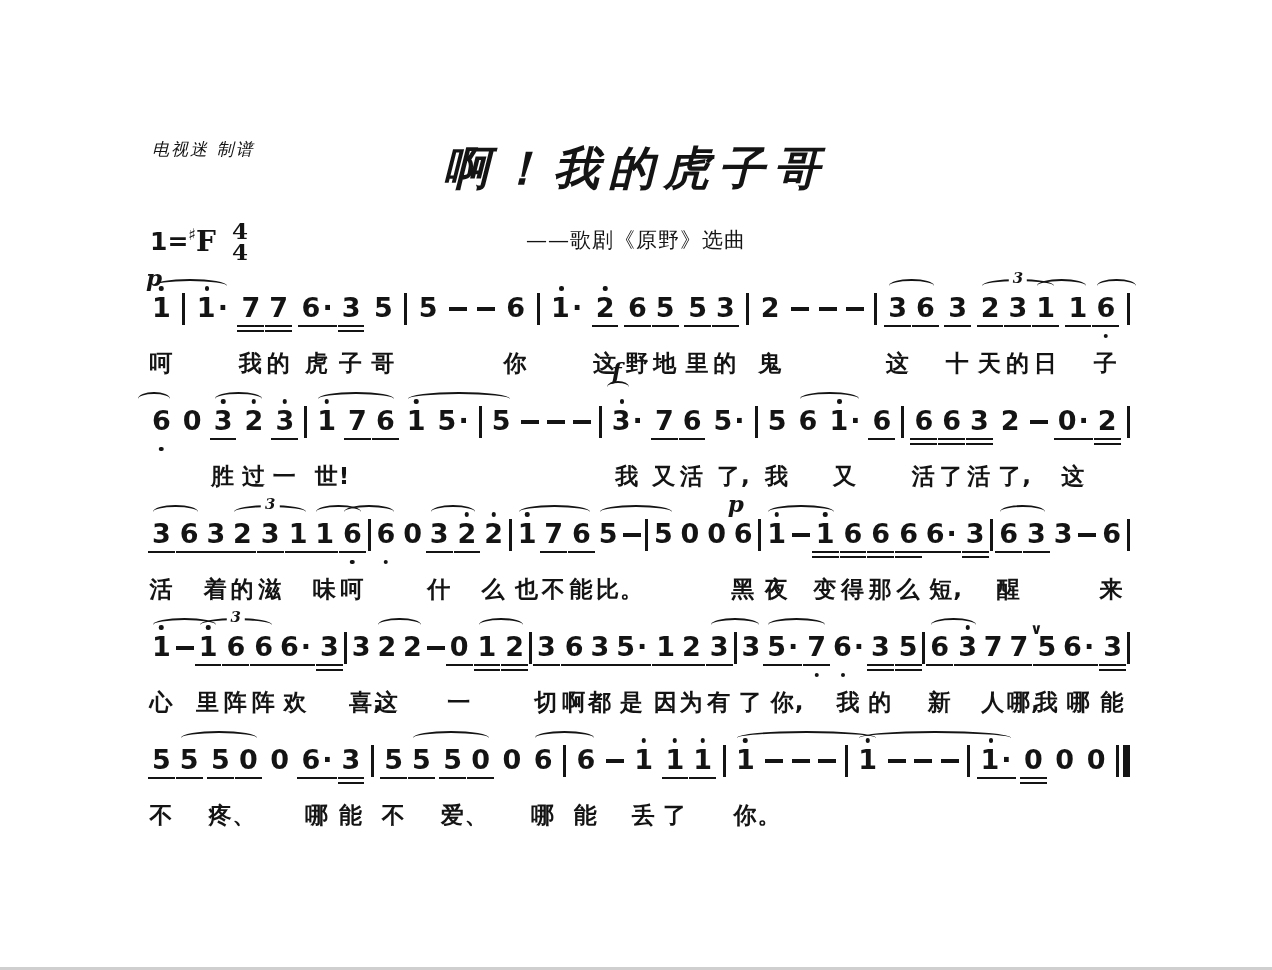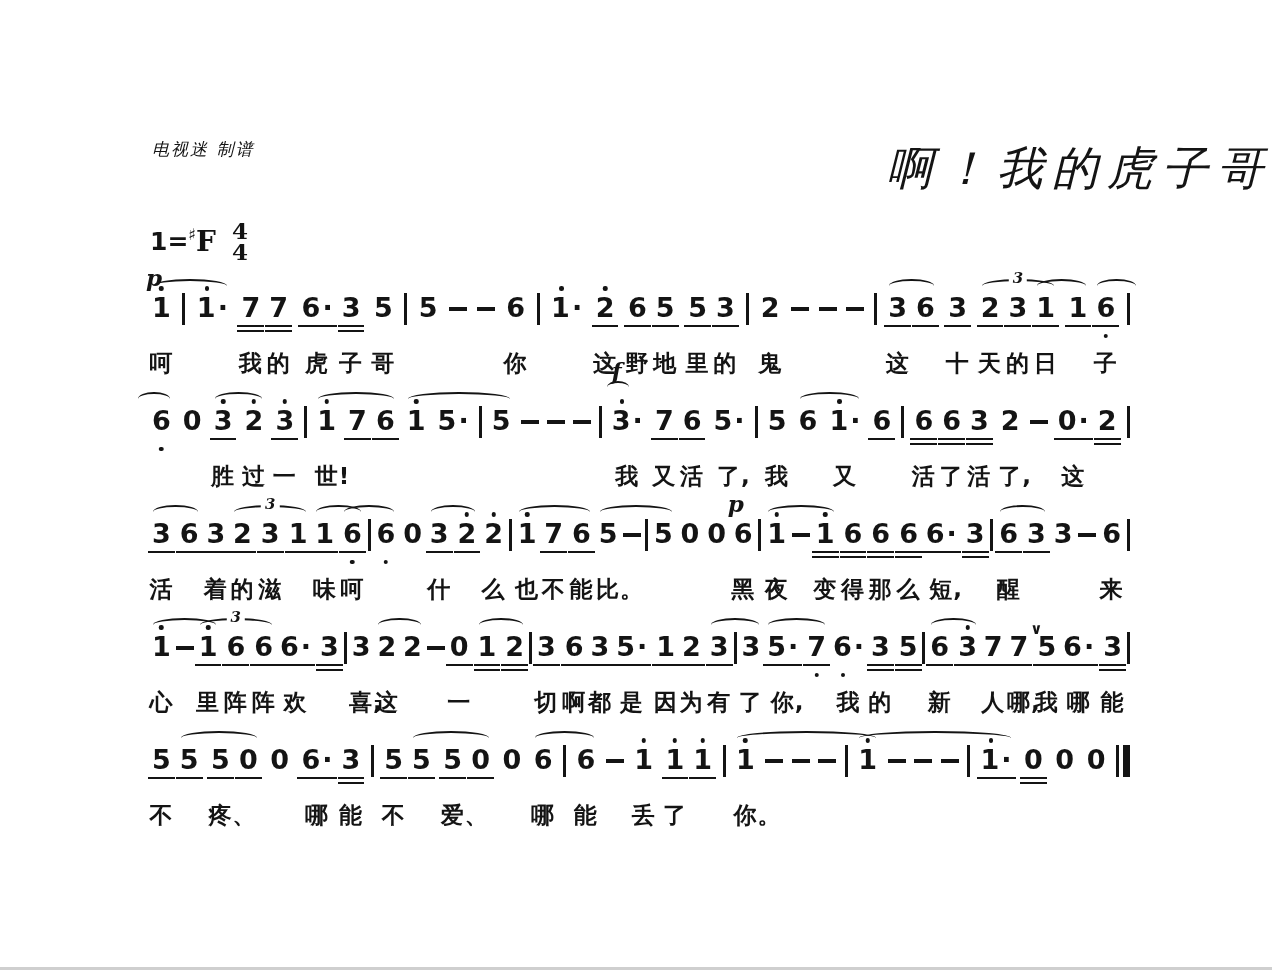"啊！我的虎子哥" .title { font-weight: normal -> bold; text-align: right -> center }
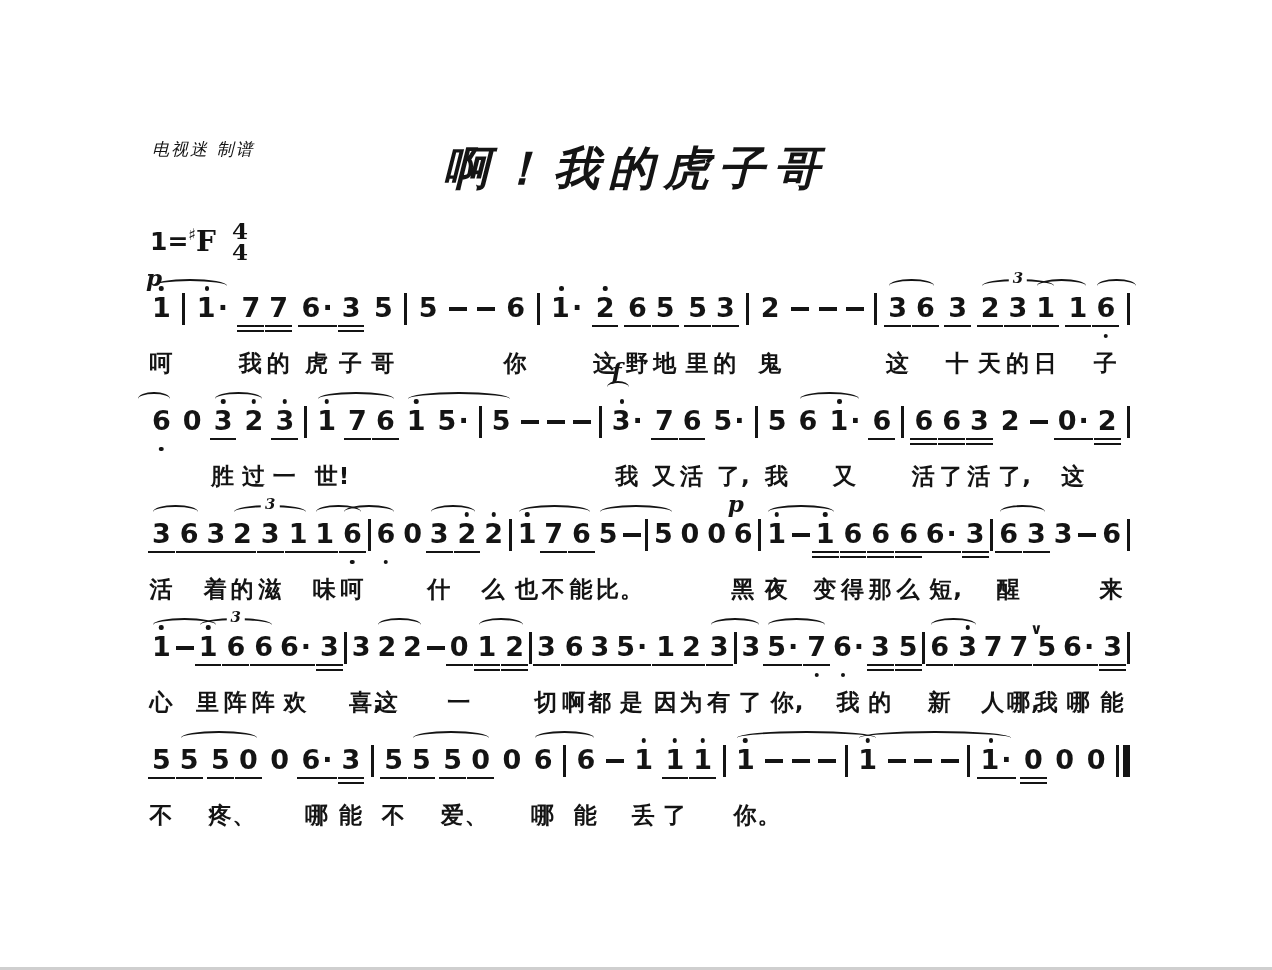"——歌剧《原野》选曲" div.subtitle { html: none -> <div>——歌剧《原野》选曲</div> }
